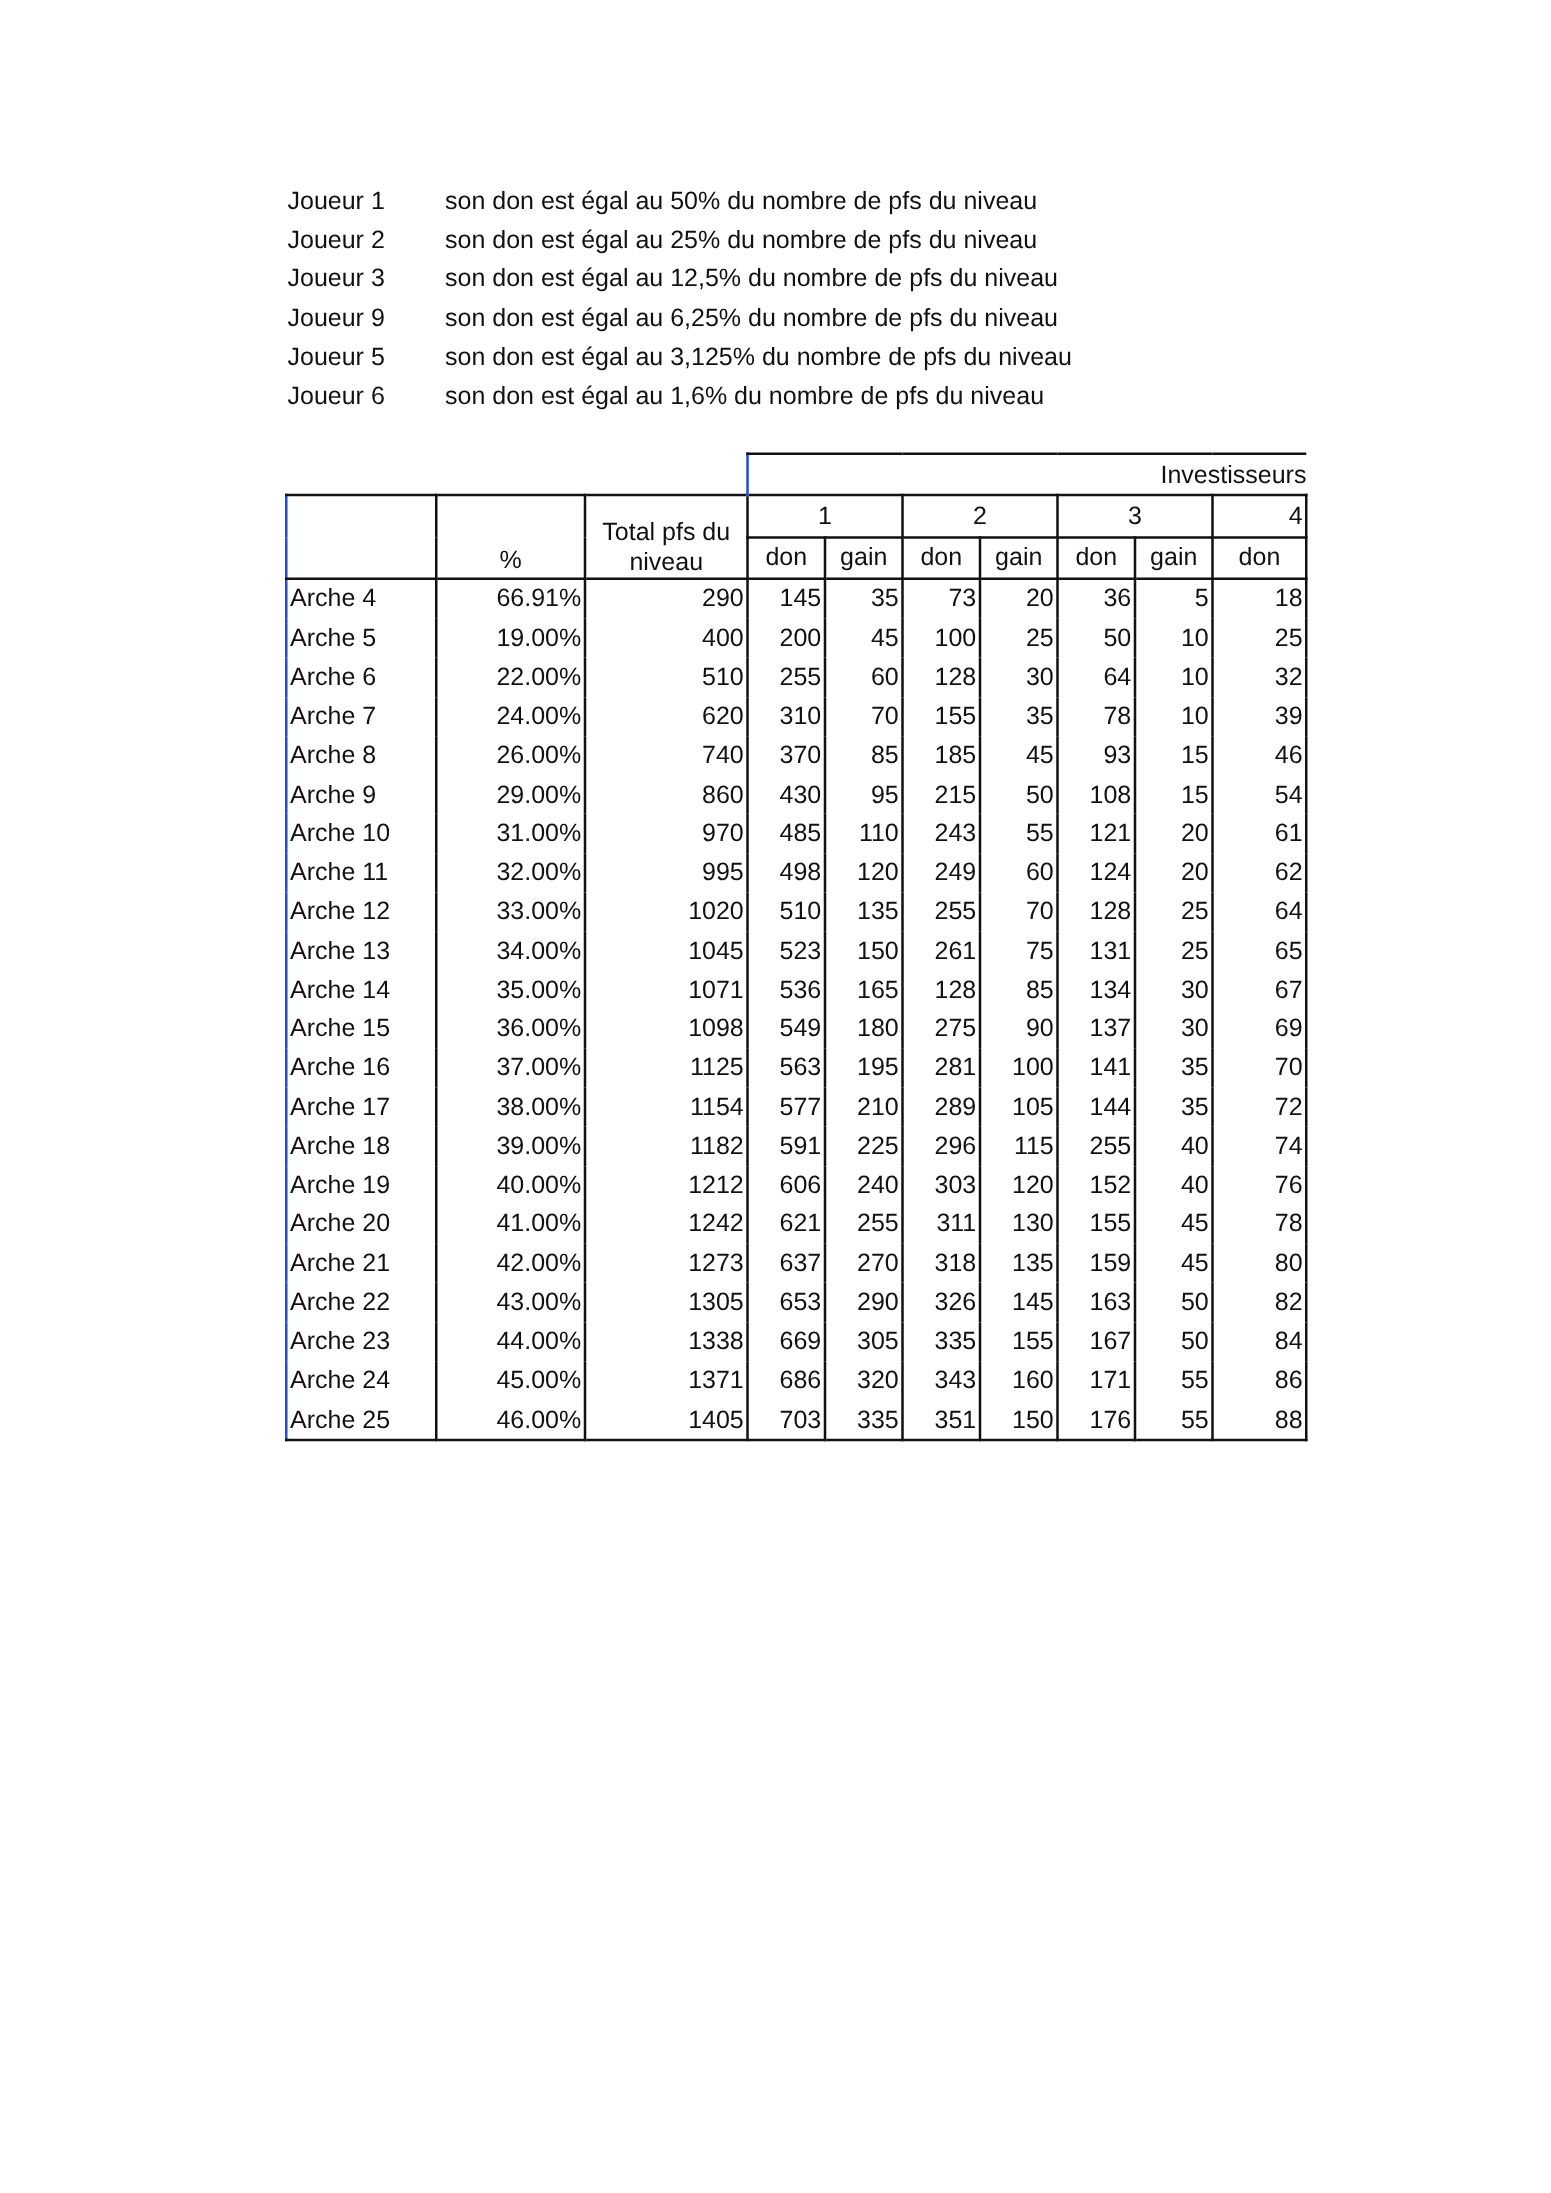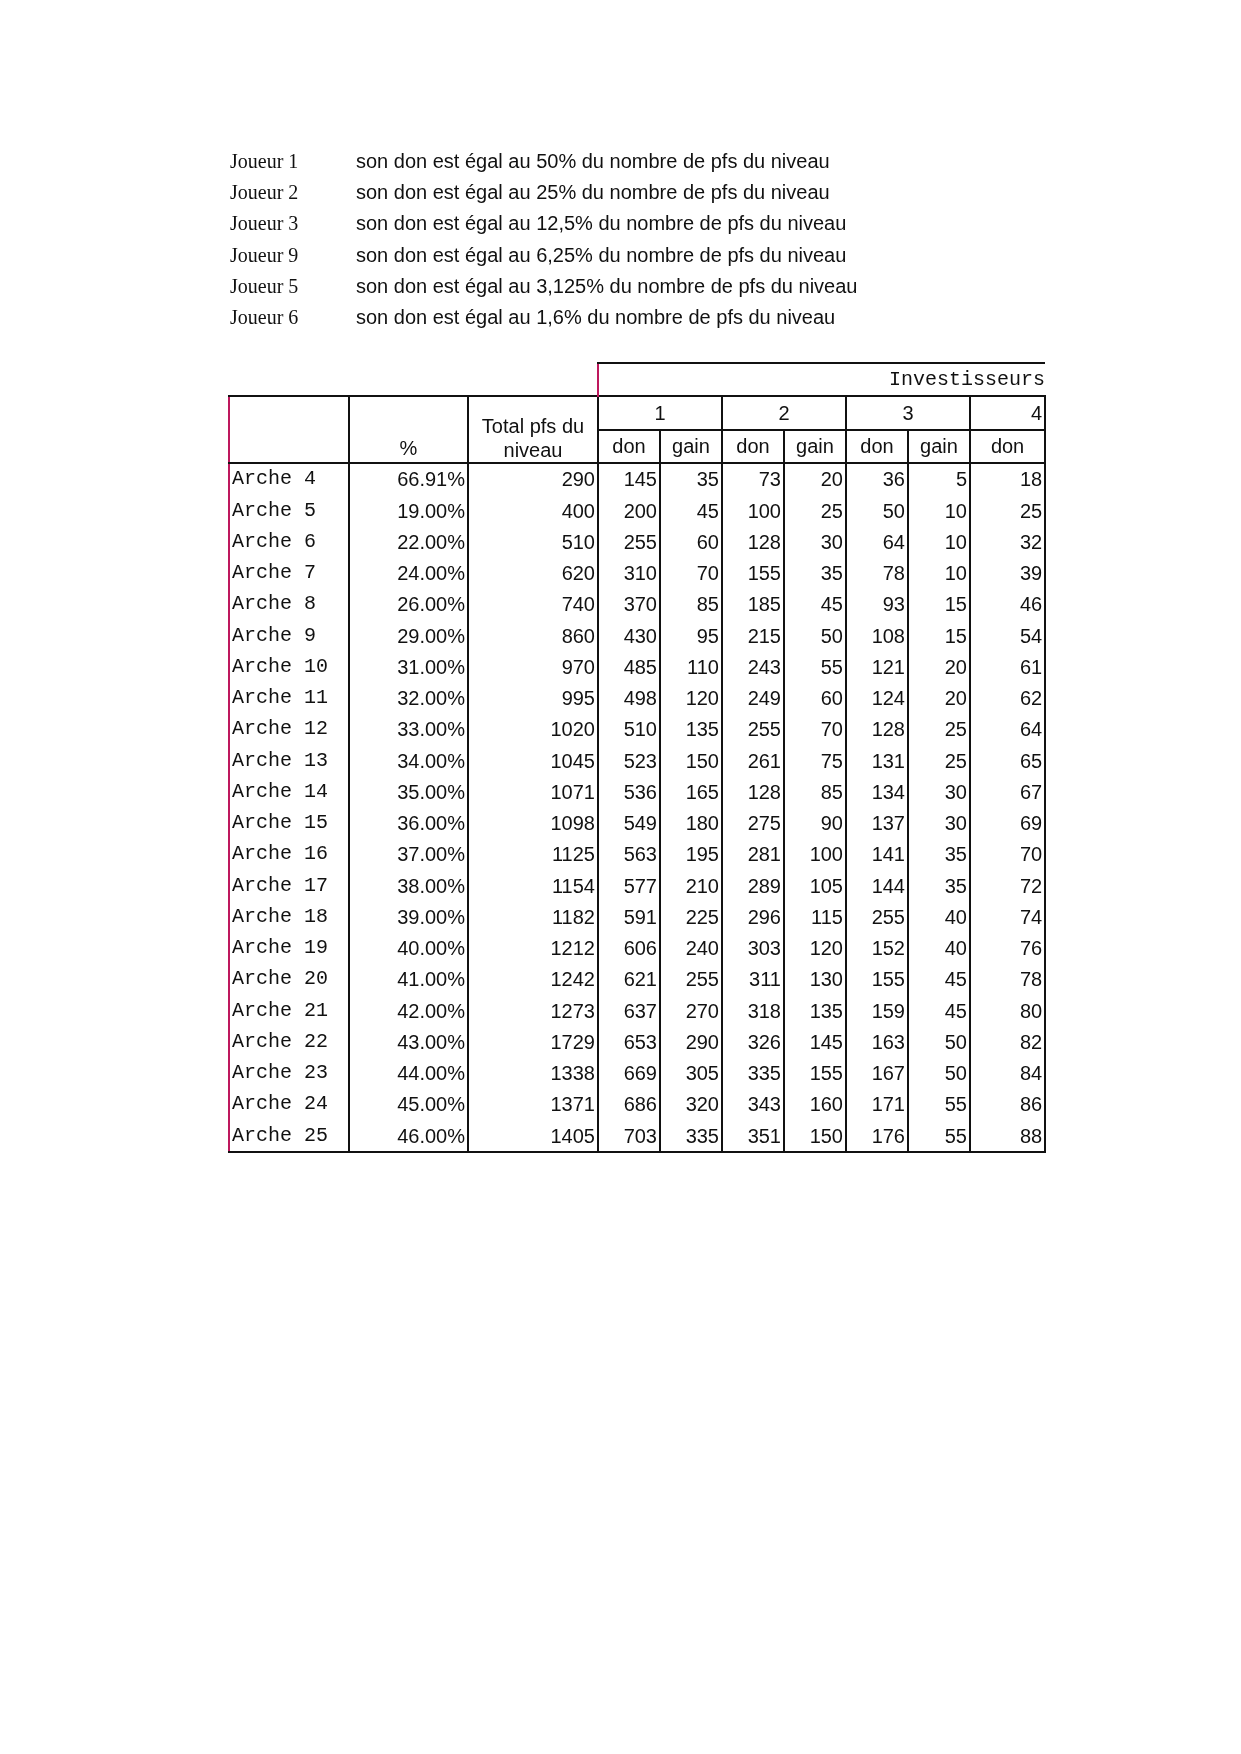"Joueur 1" .legend-row .lbl { font-family: Liberation Serif, serif -> none }
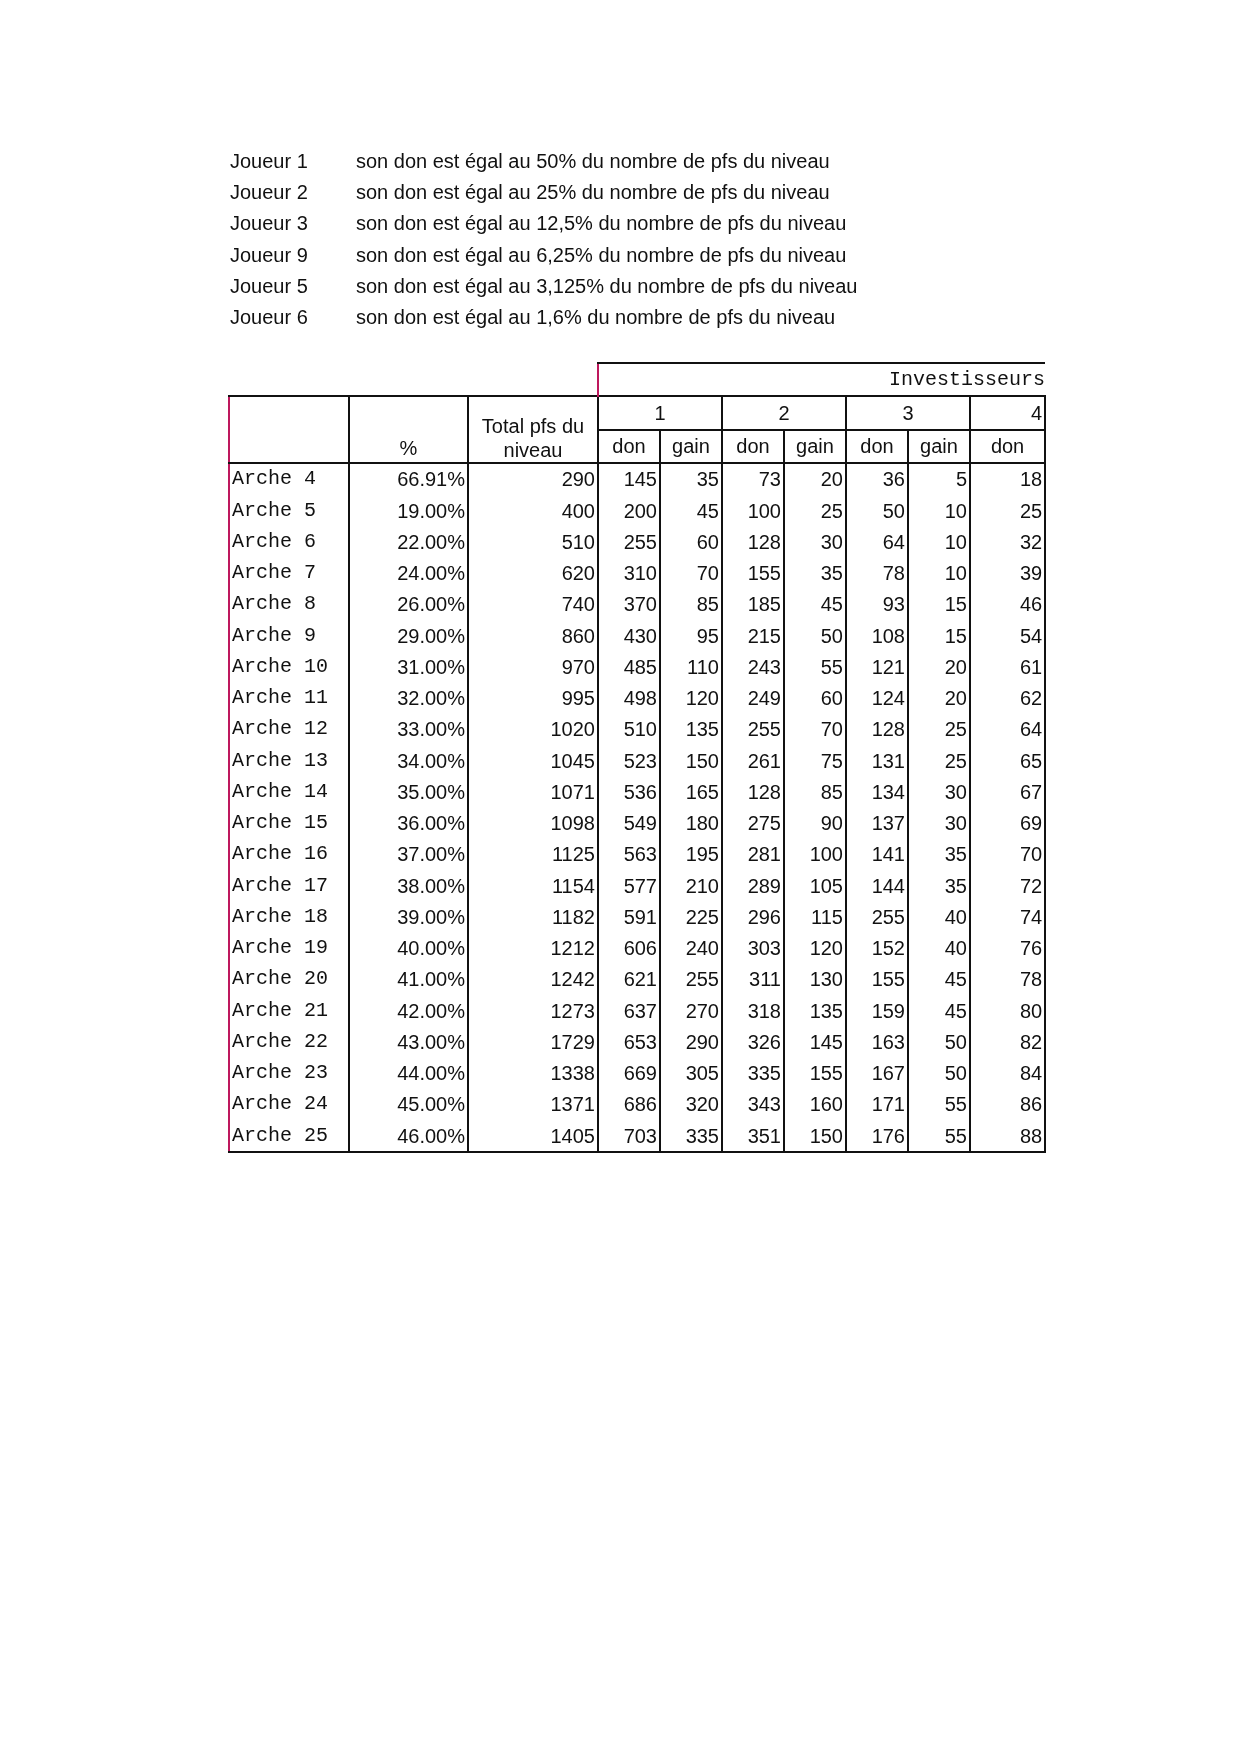"Investisseurs" .bl { border-left: 2px solid #be185d -> 2px solid #1d4ed8; font-family: Liberation Mono, monospace -> none }
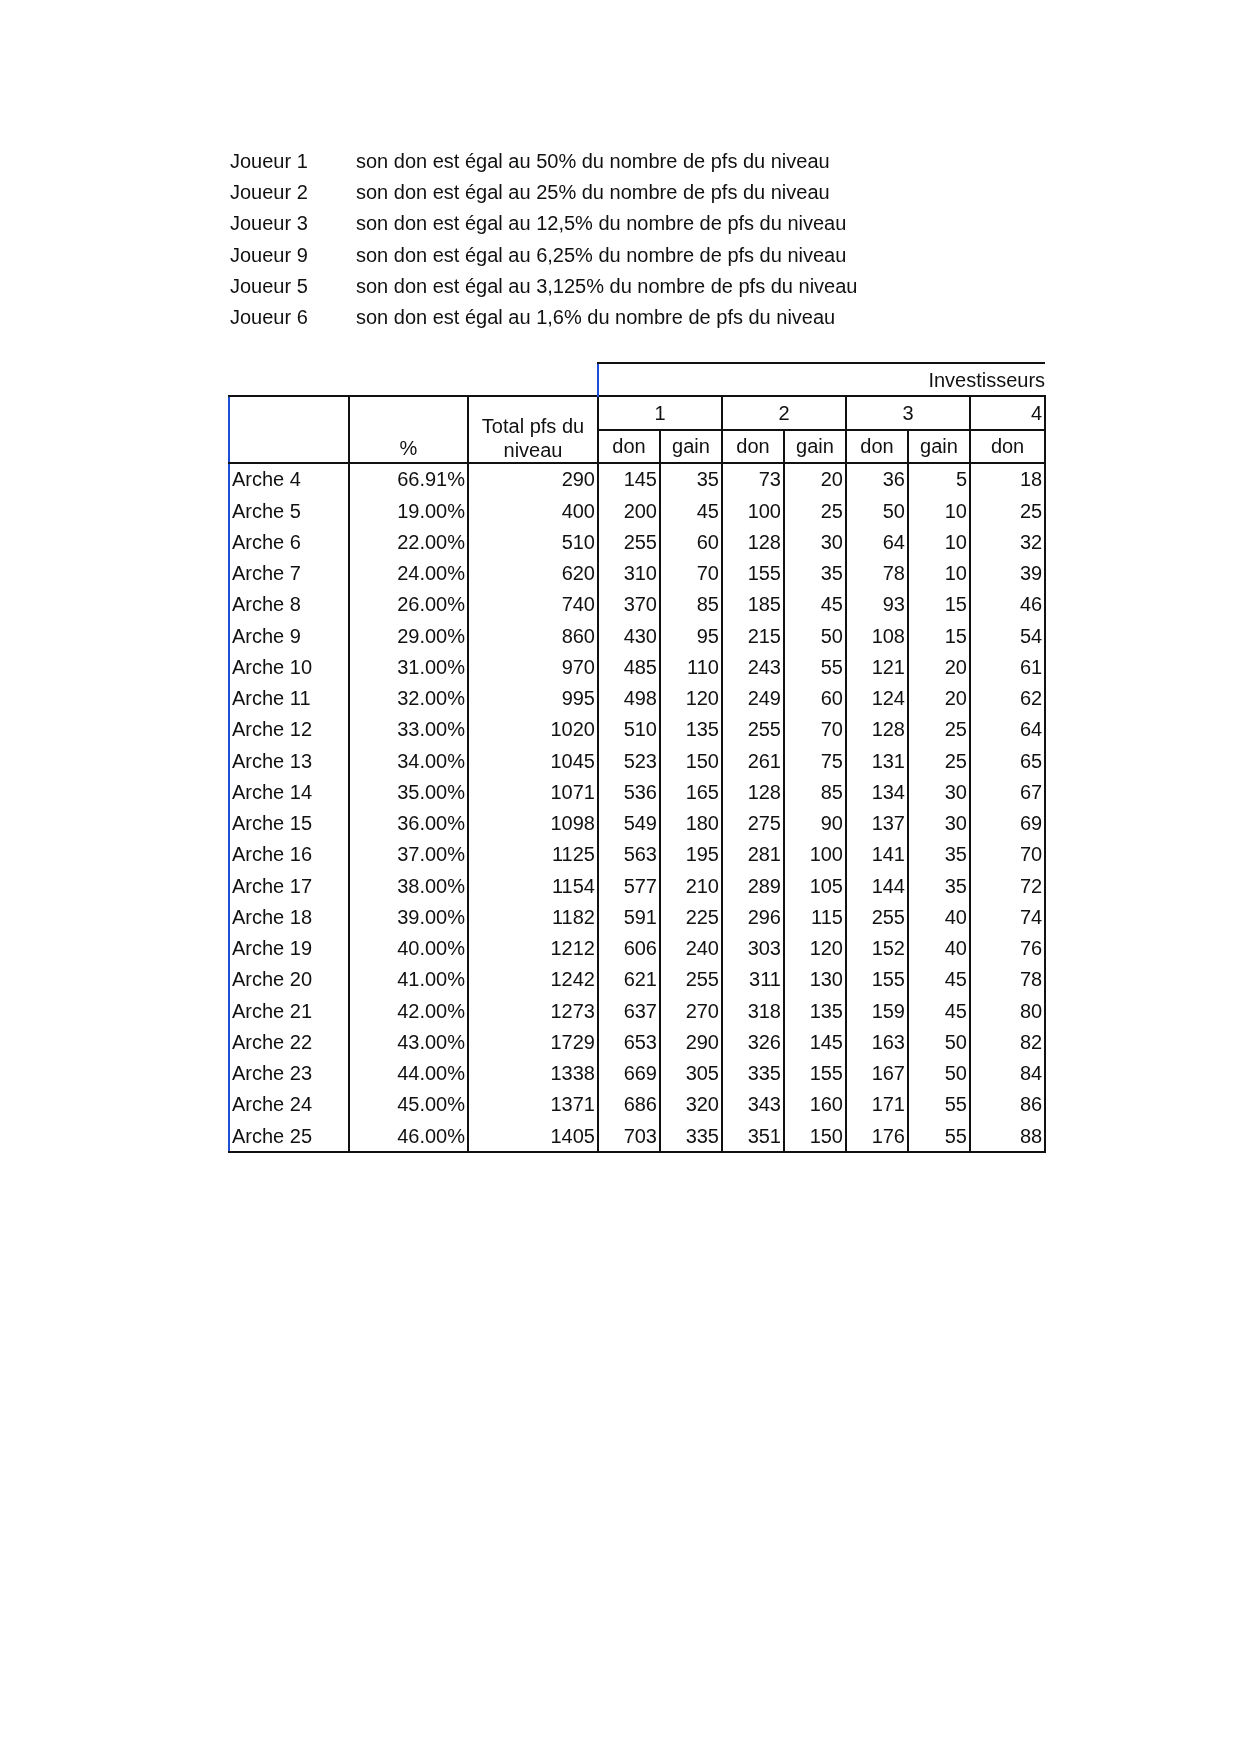"1729" td.num { text: 1729 -> 1305 }
